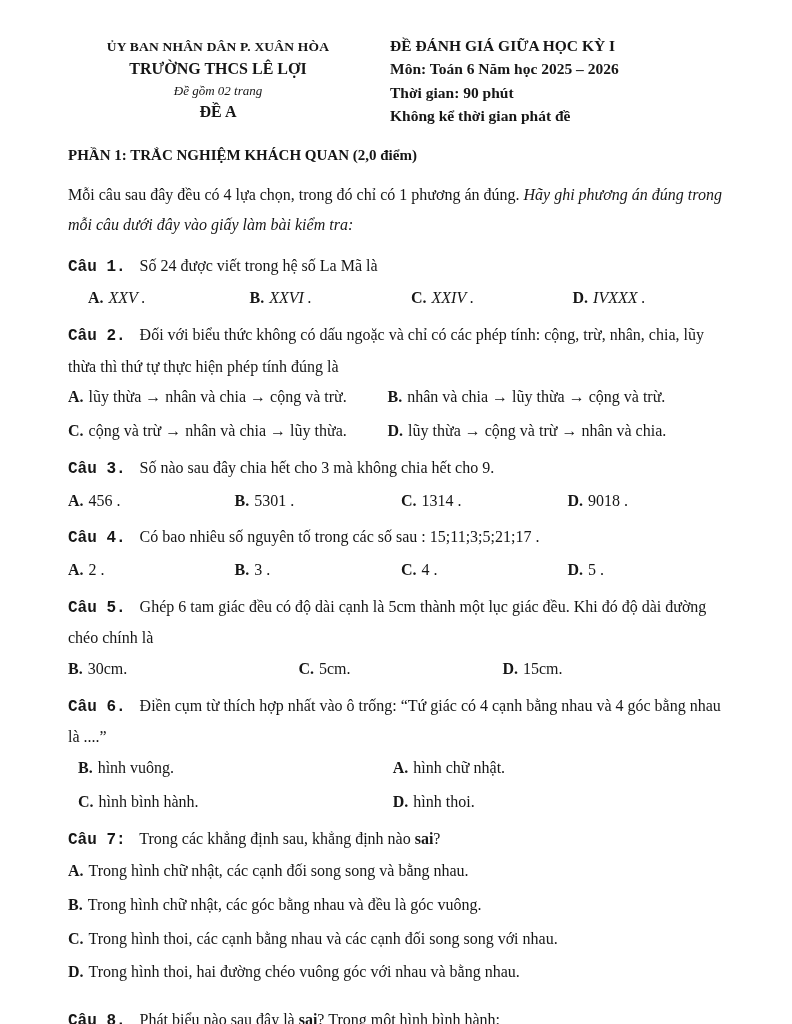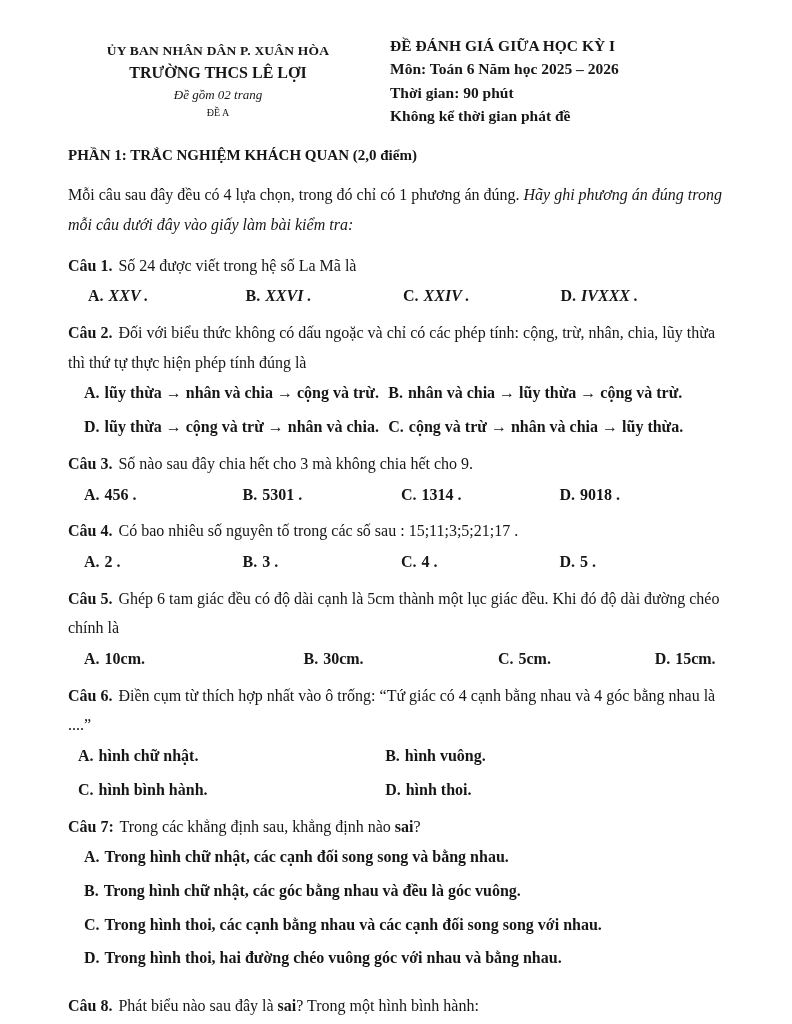"ĐỀ A" .hleft .variant { font-size: 10px -> 16px; font-weight: normal -> bold }
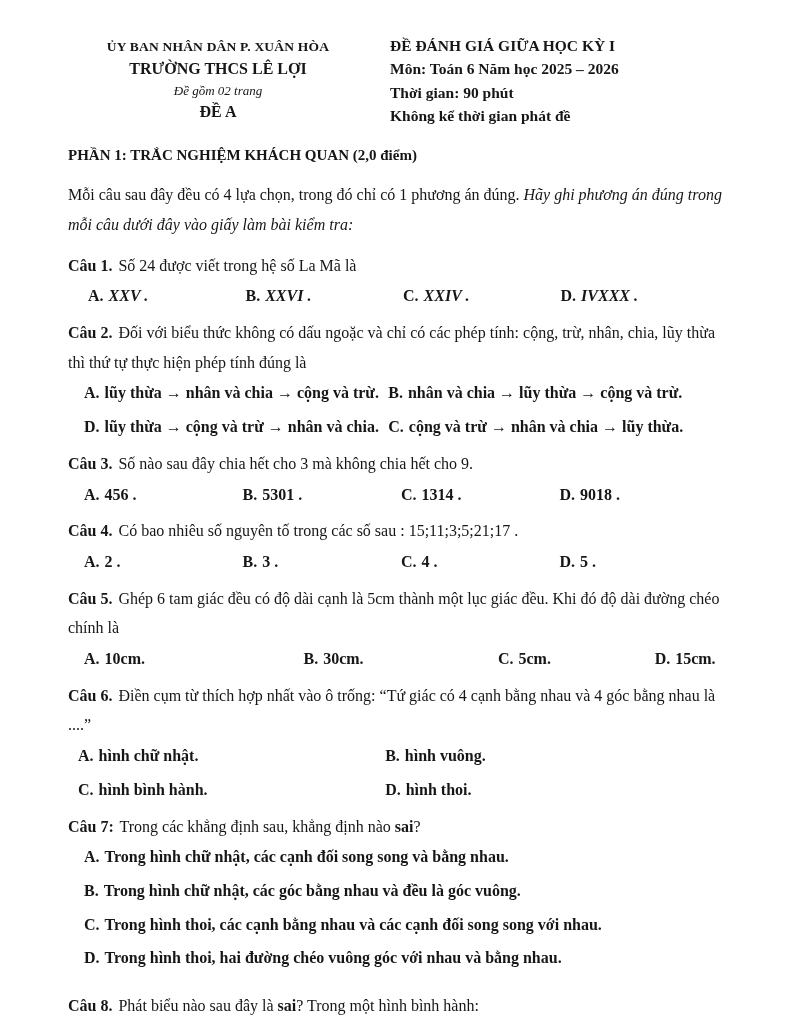"Câu 1." .qlabel { font-family: none -> Liberation Mono, monospace; margin-right: 2px -> 10px }
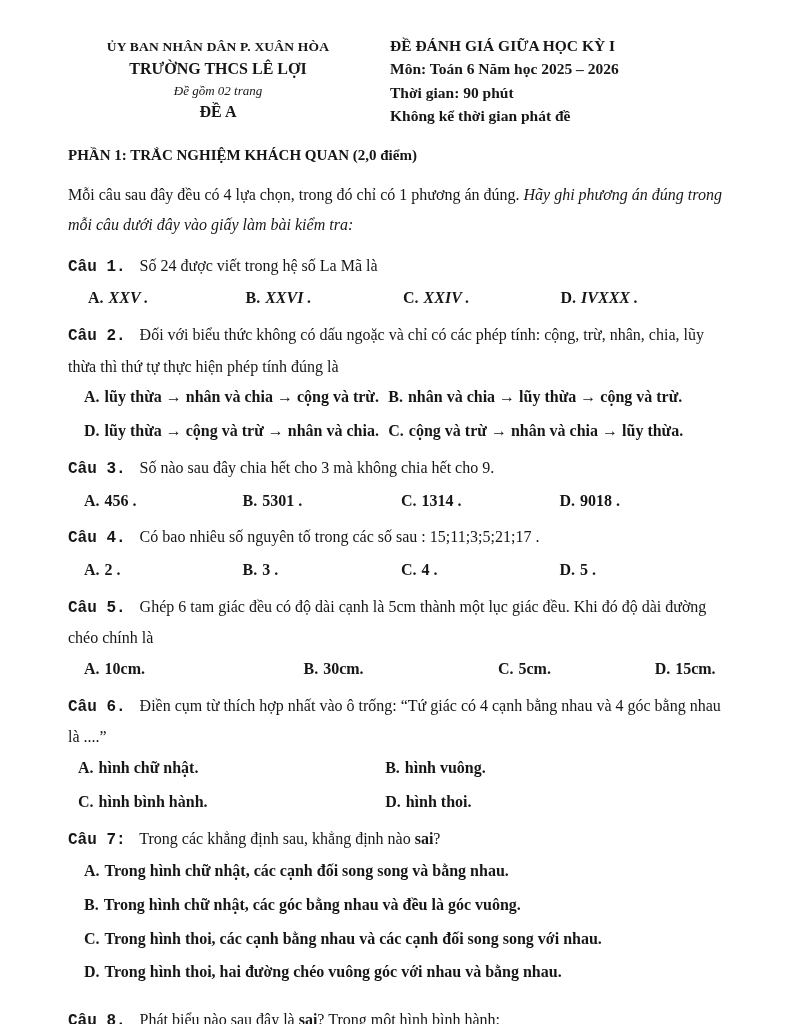"A. XXV ." .opts { font-weight: bold -> none; margin: 0 16px 5px -> 0 0 5px }
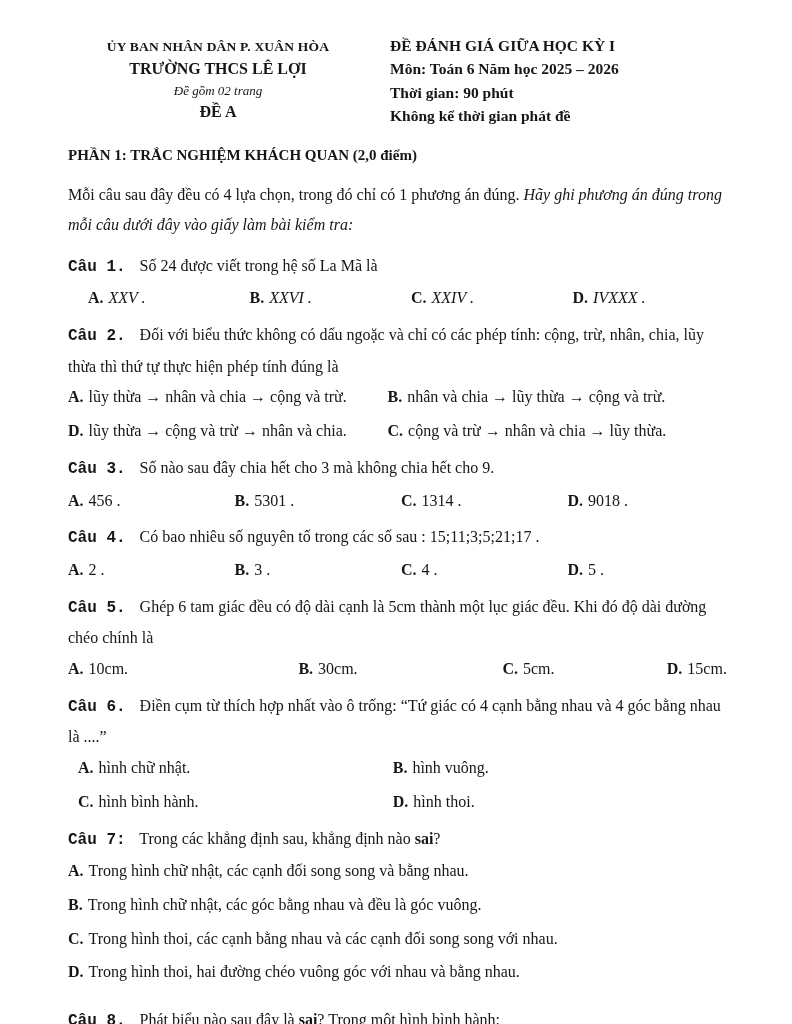"D. lũy thừa → cộng" div.opt { order: before "C. cộng và trừ →" -> after "C. cộng và trừ →" }
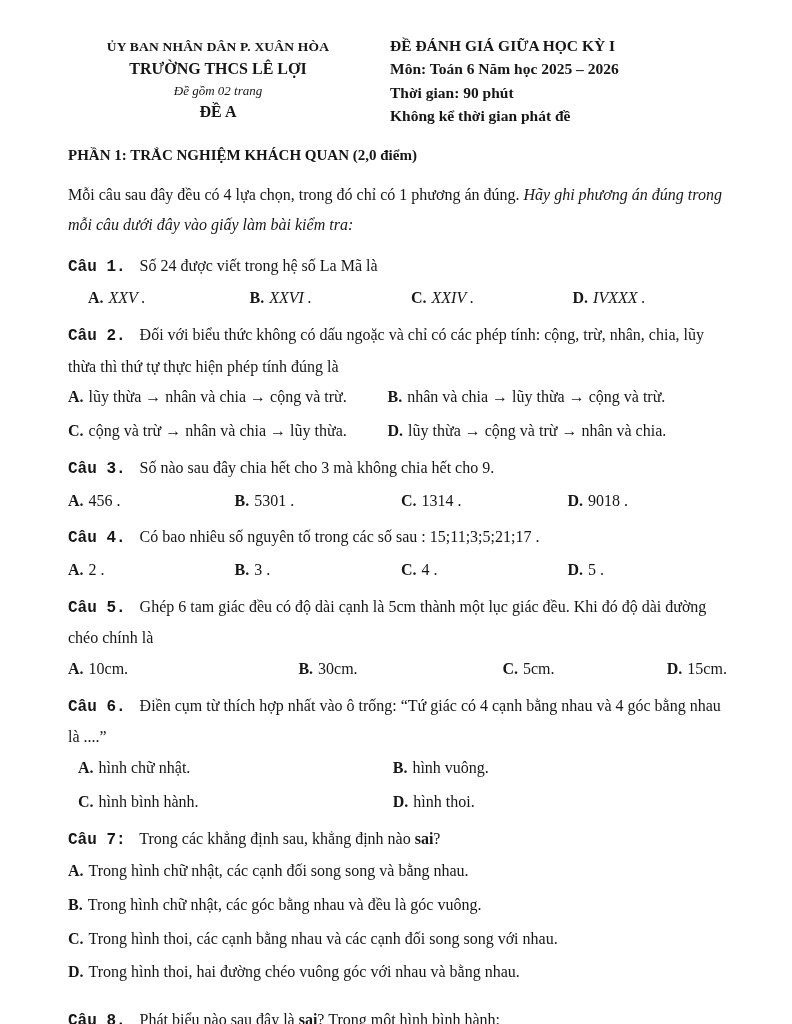"A. 10cm." div.opt { html: <div><b>A.</b><span>10cm.</span></div> -> none }
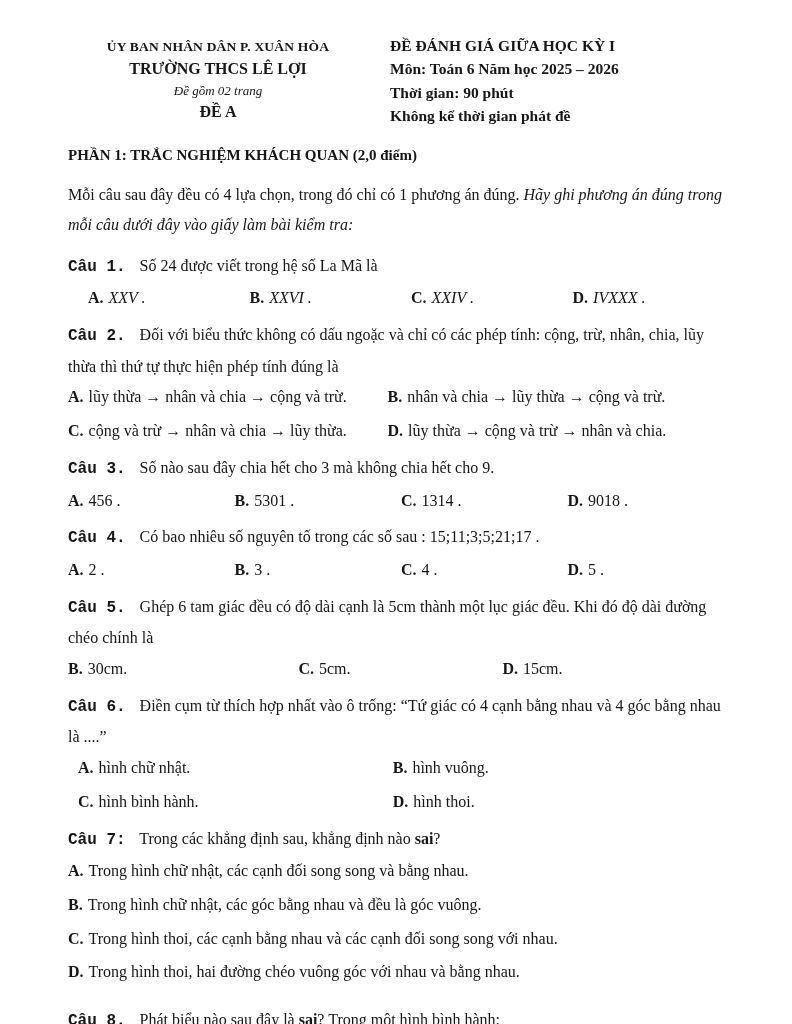"A. hình chữ nhật." div.opt { order: before "B. hình vuông." -> after "B. hình vuông." }
